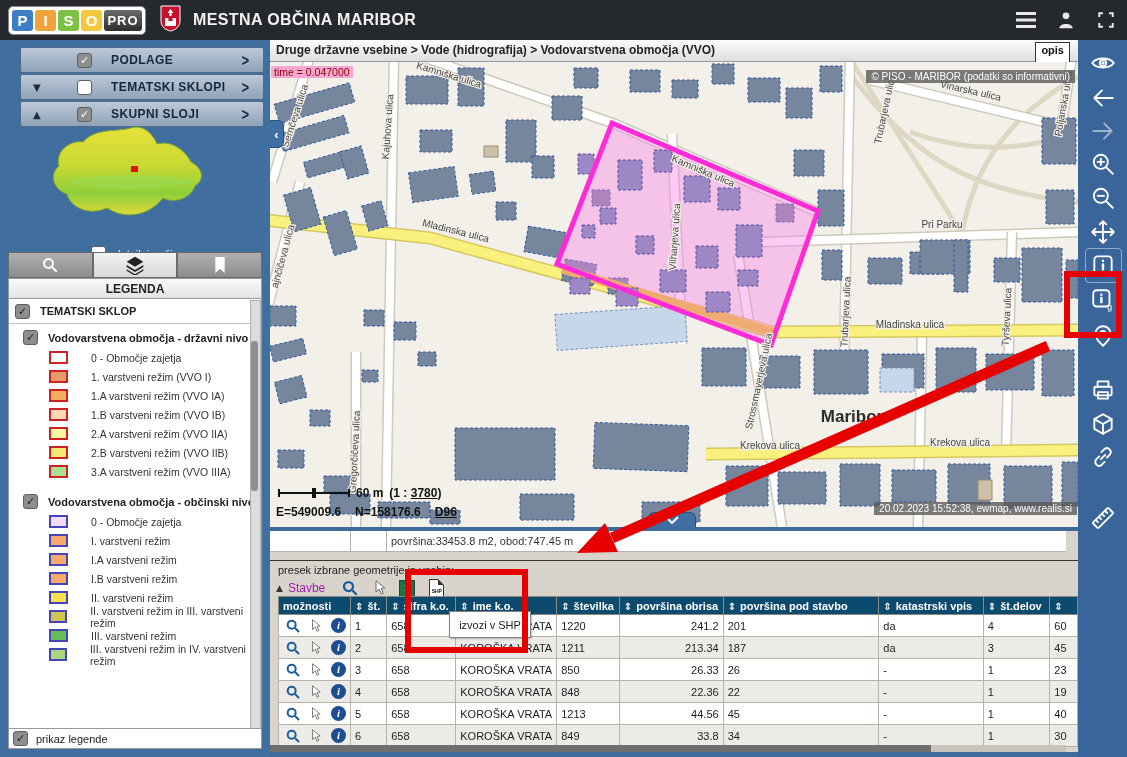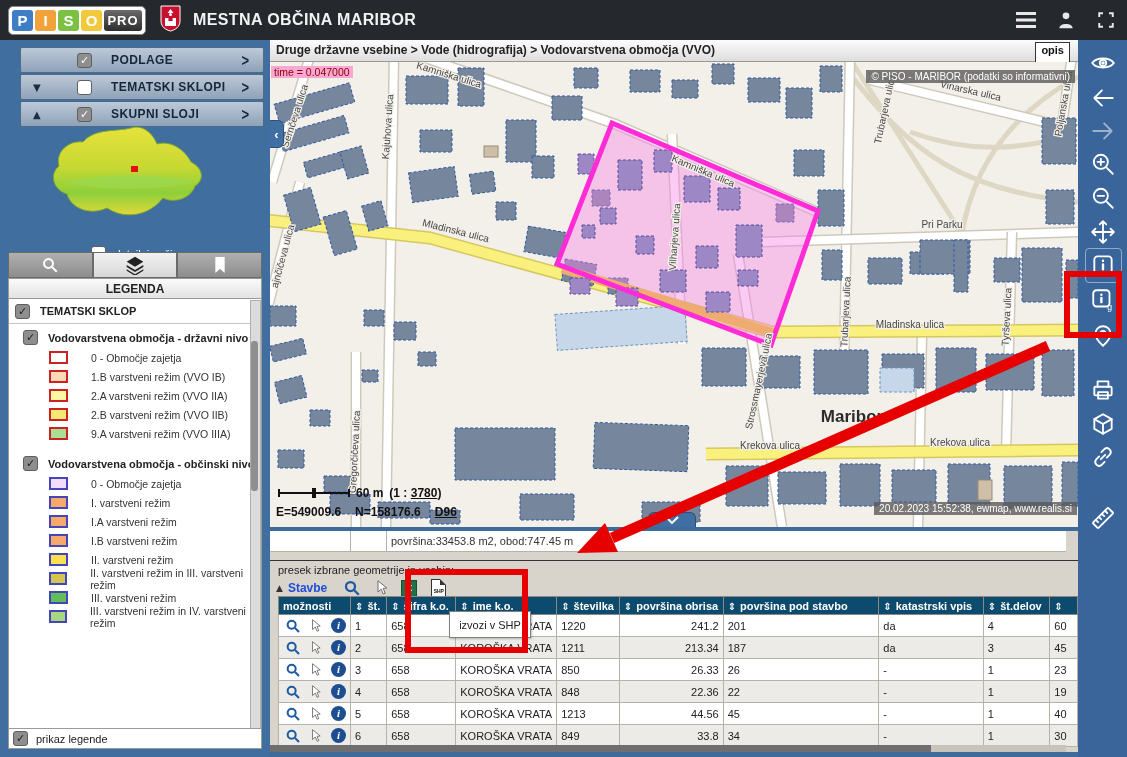"1. varstveni režim (VVO I)" div.leg-item { html: none -> <div> <span></span> <span>1. varstveni režim (VVO I)</span> </div> }
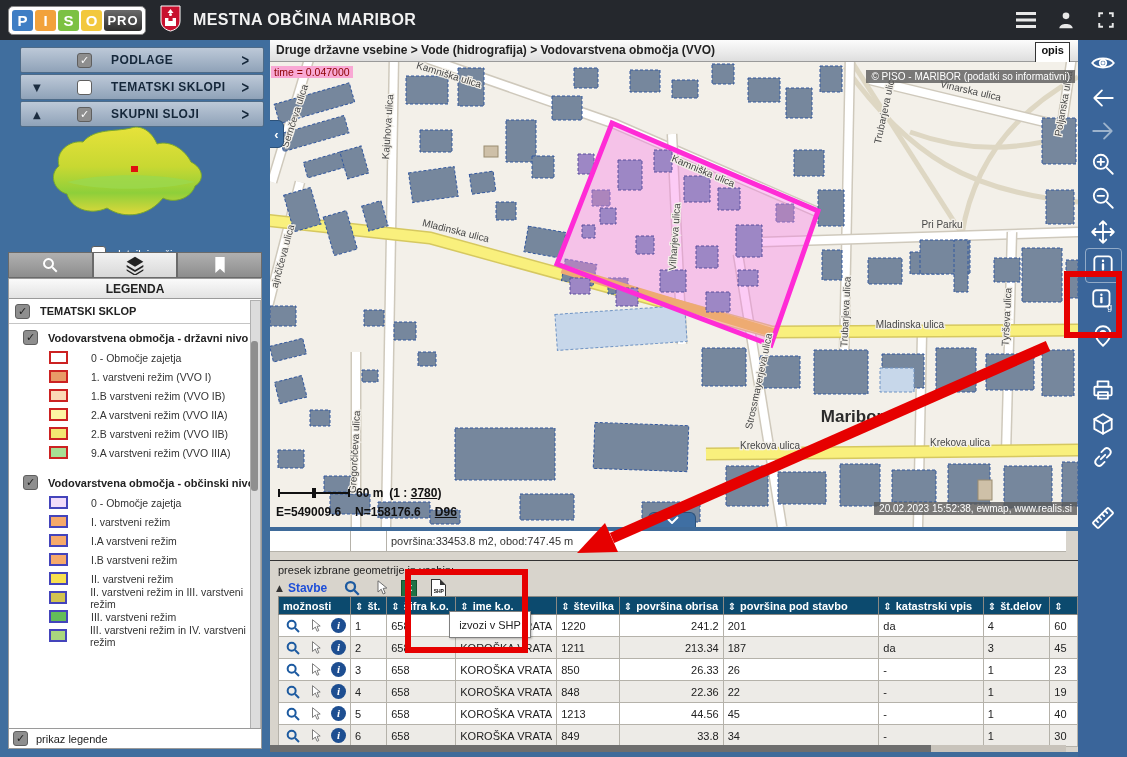"1.A varstveni režim (VVO IA)" div.leg-item { html: none -> <div> <span></span> <span>1.A varstveni režim (VVO IA)</span> </div> }
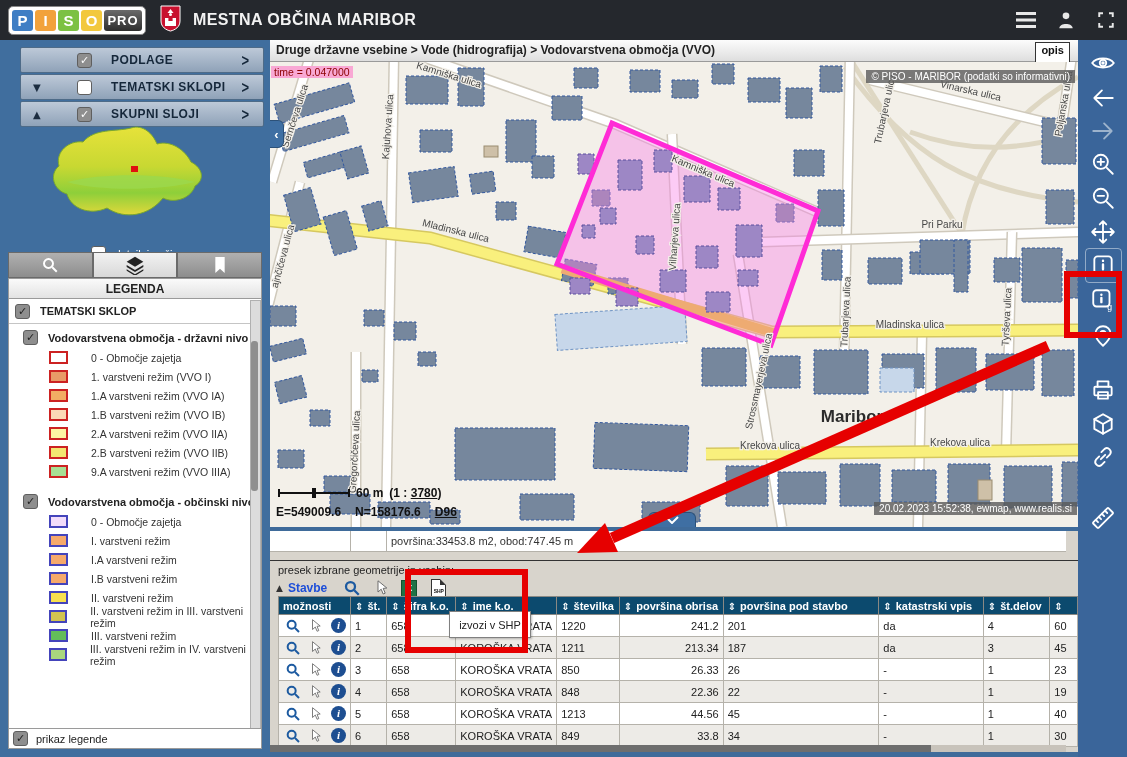"9.A varstveni režim (VVO IIIA)" span { text: 9.A -> 3.A }
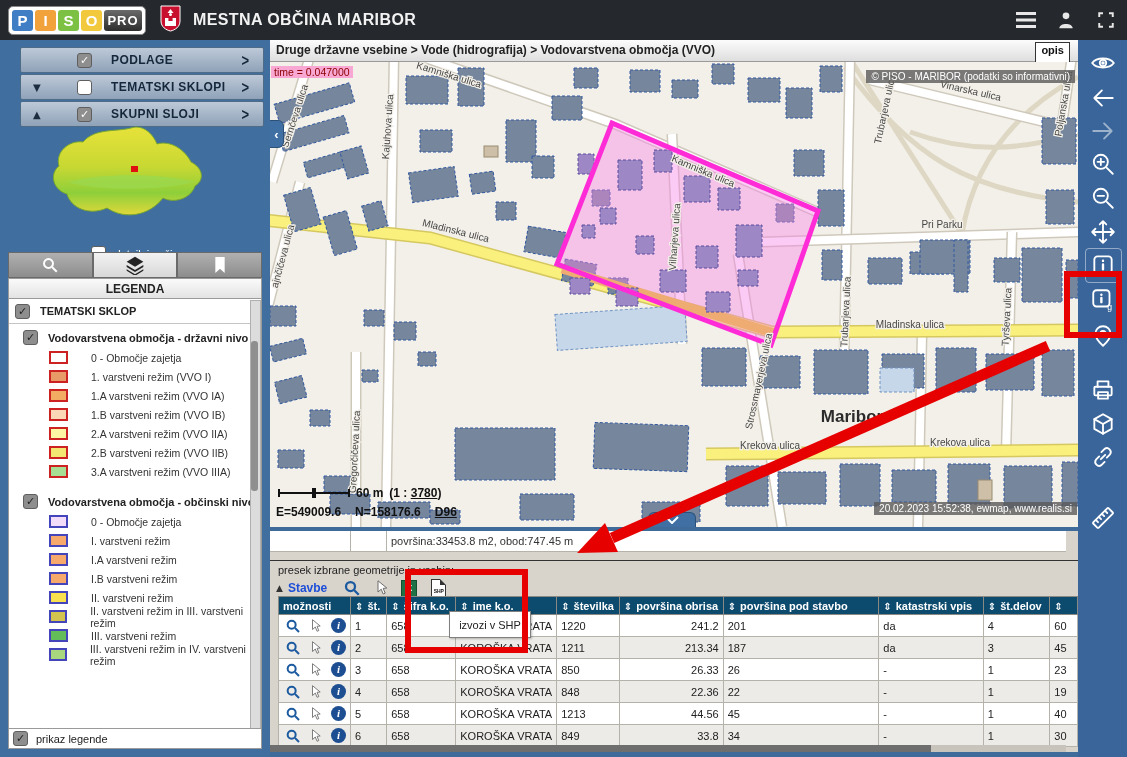"Stavbe" .grp .gname { color: #1d4ed8 -> #a21caf; font-weight: bold -> normal }
